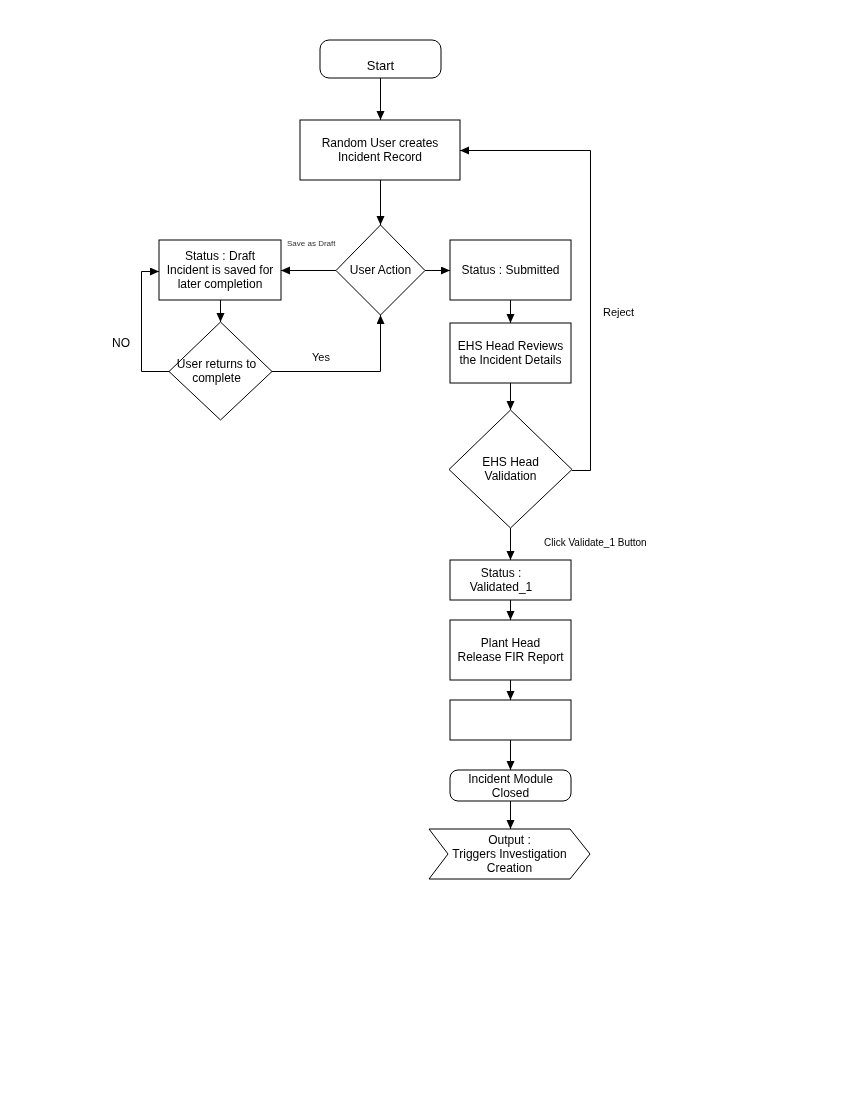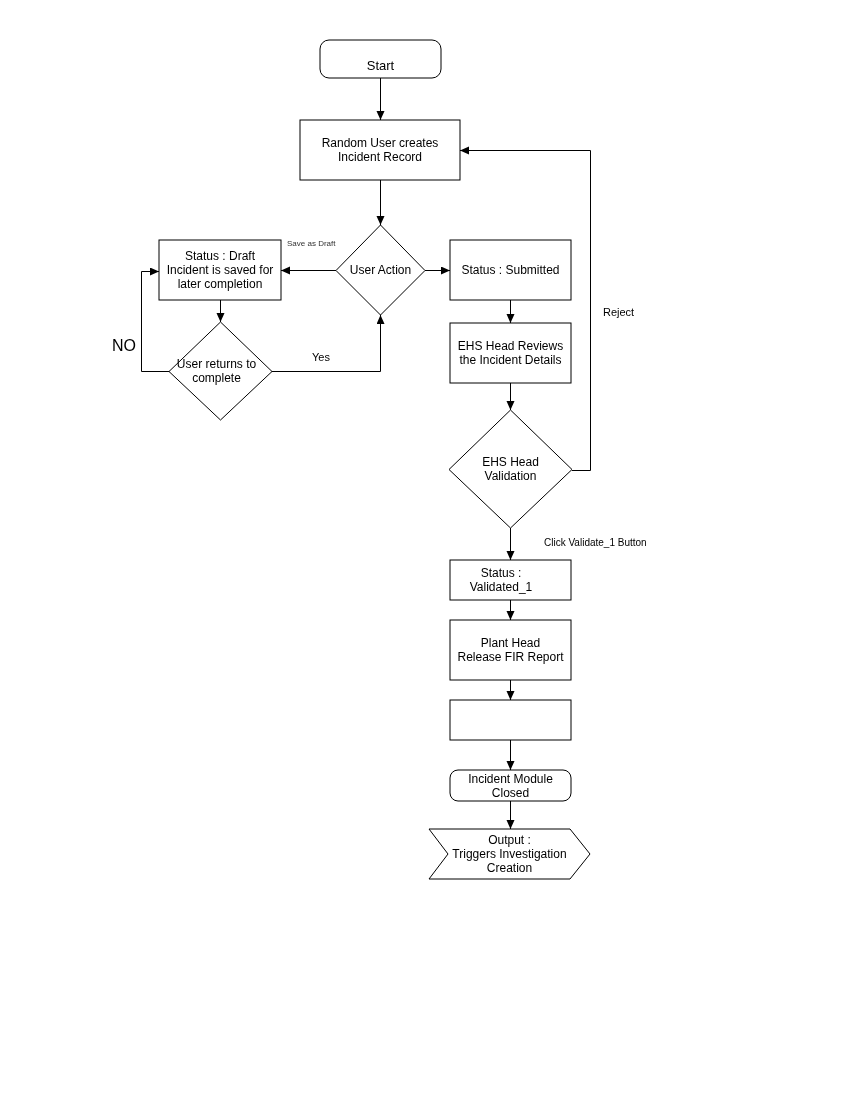"NO" div.edge-label { font-size: 16px -> 12px }
